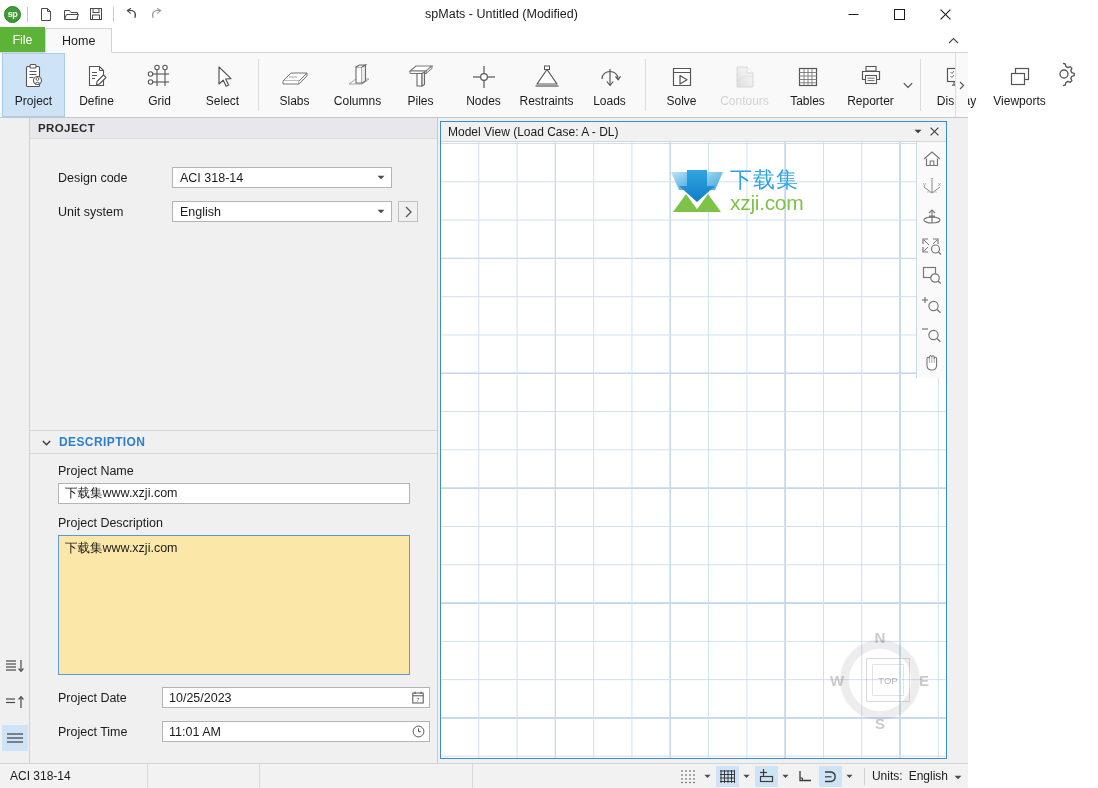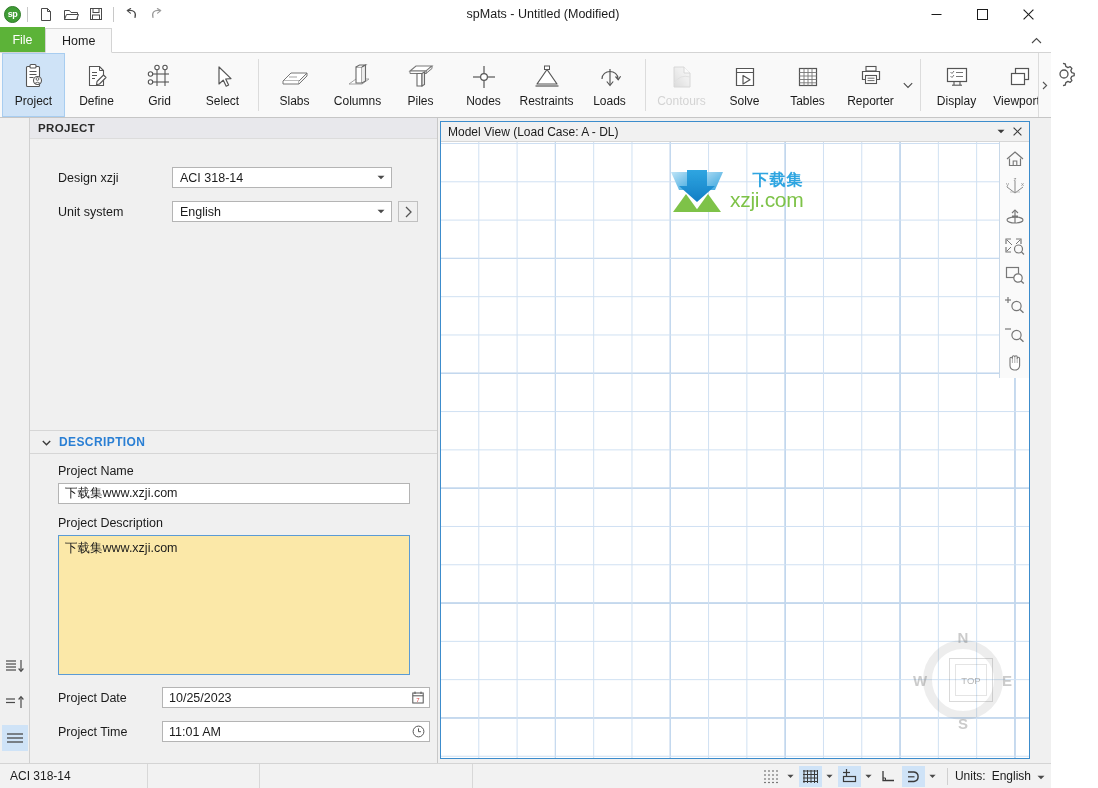"sp" #app { width: 1051px -> 968px }
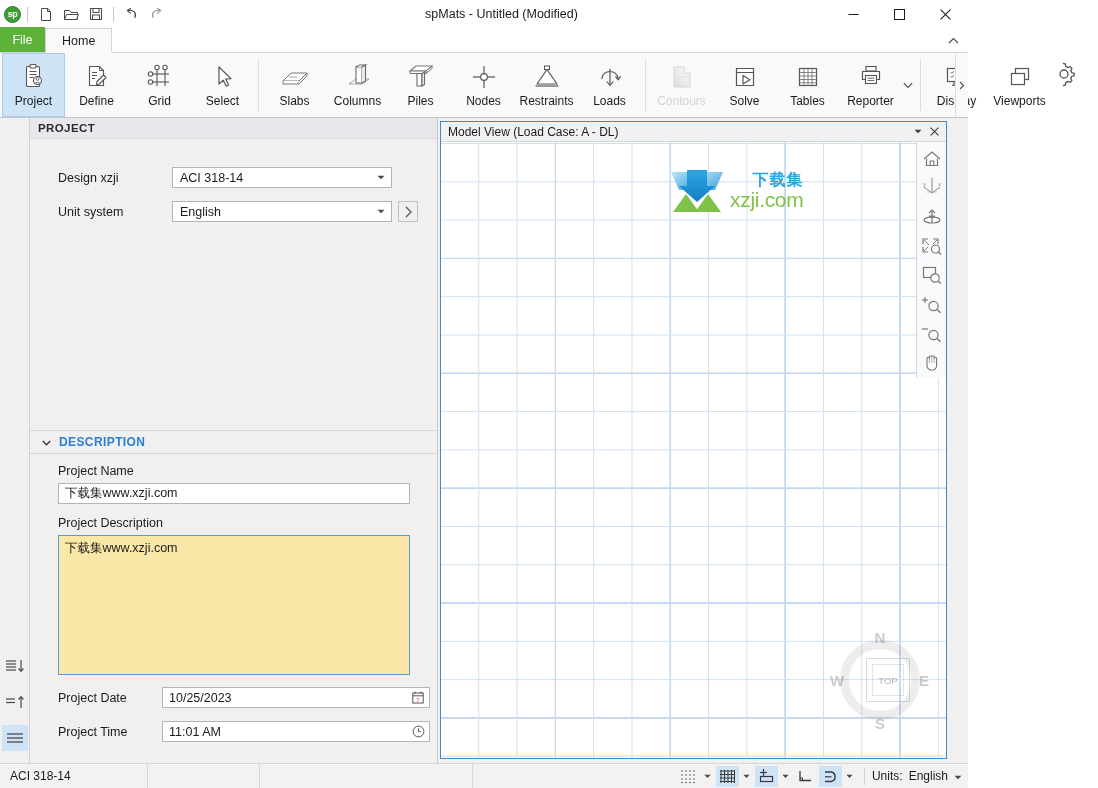"Contours" div.rbtn { order: before "Solve" -> after "Solve" }
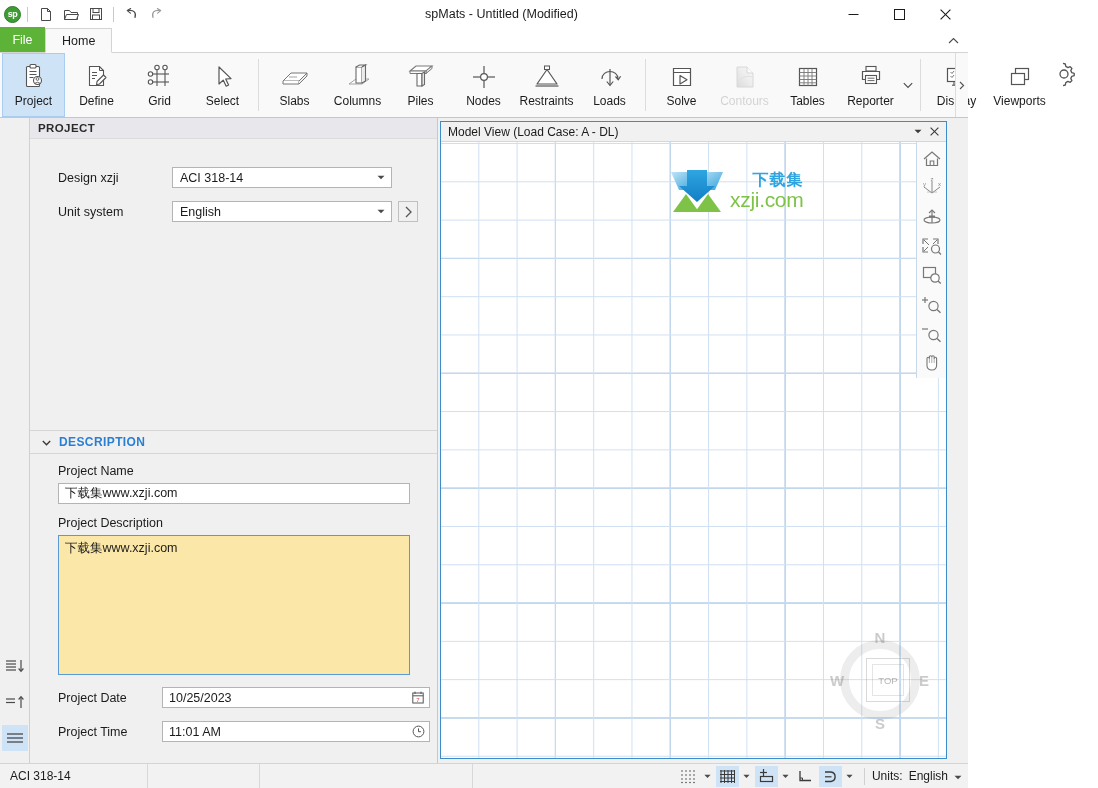"Design xzji" label { text: xzji -> code }
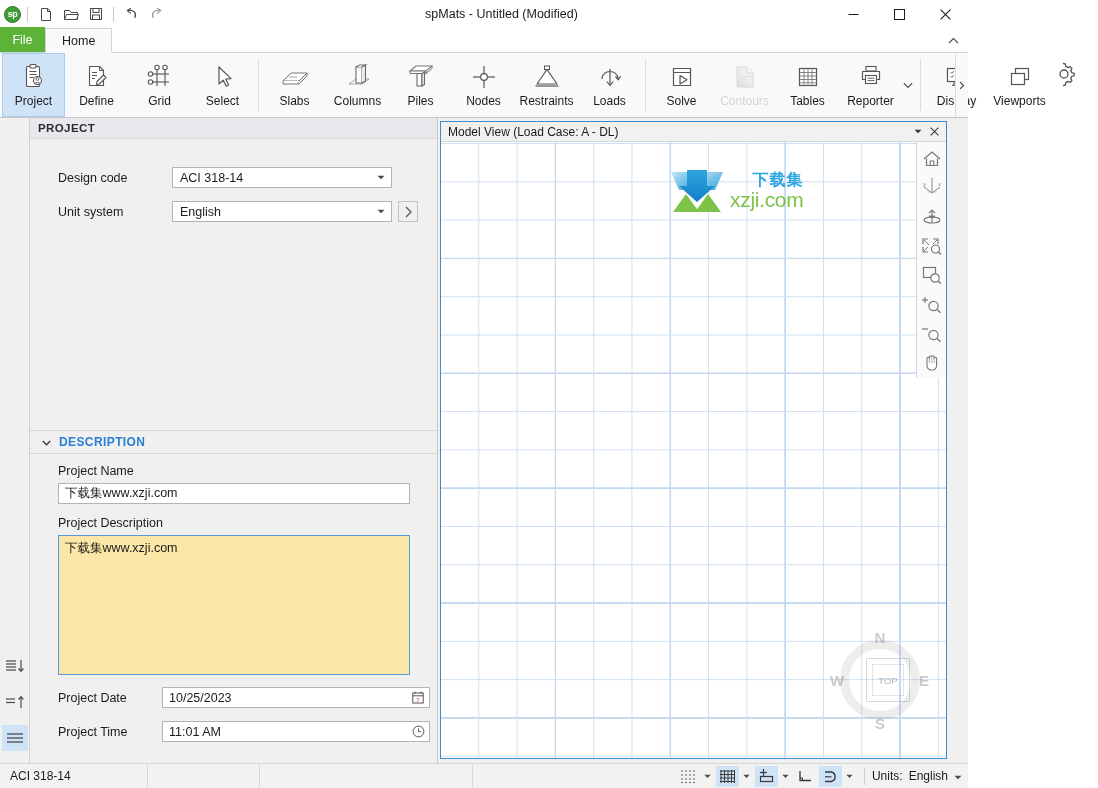"下载集" .wm-cn { font-size: 16px -> 22px; font-weight: bold -> normal; text-align: right -> none }
